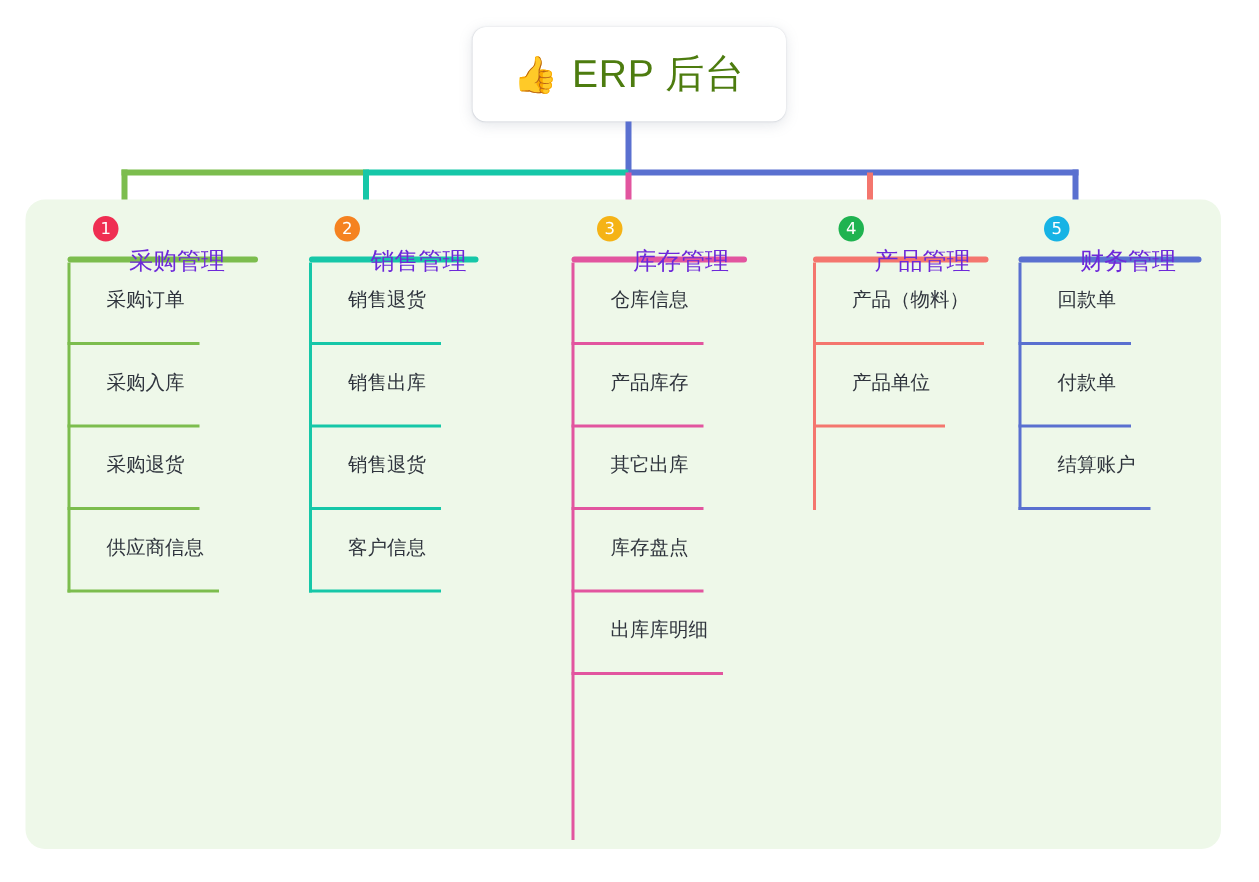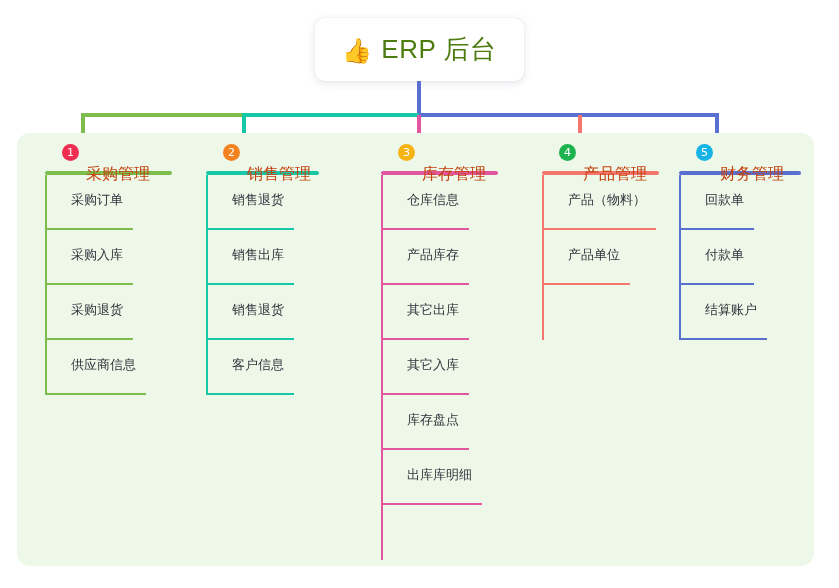"采购管理" .col-title { color: #c2410c -> #6d28d9 }
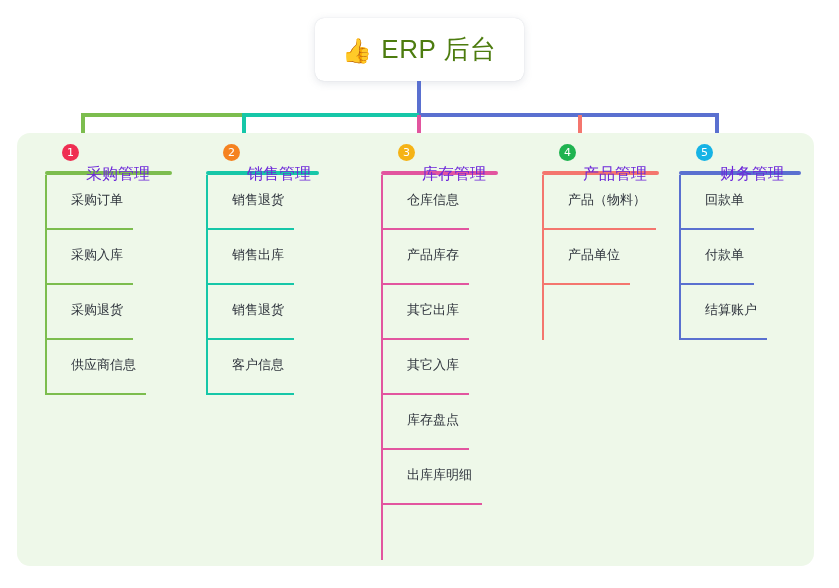"其它入库" div.item { html: <div> <span>其它入库</span> <div></div> </div> -> none }
